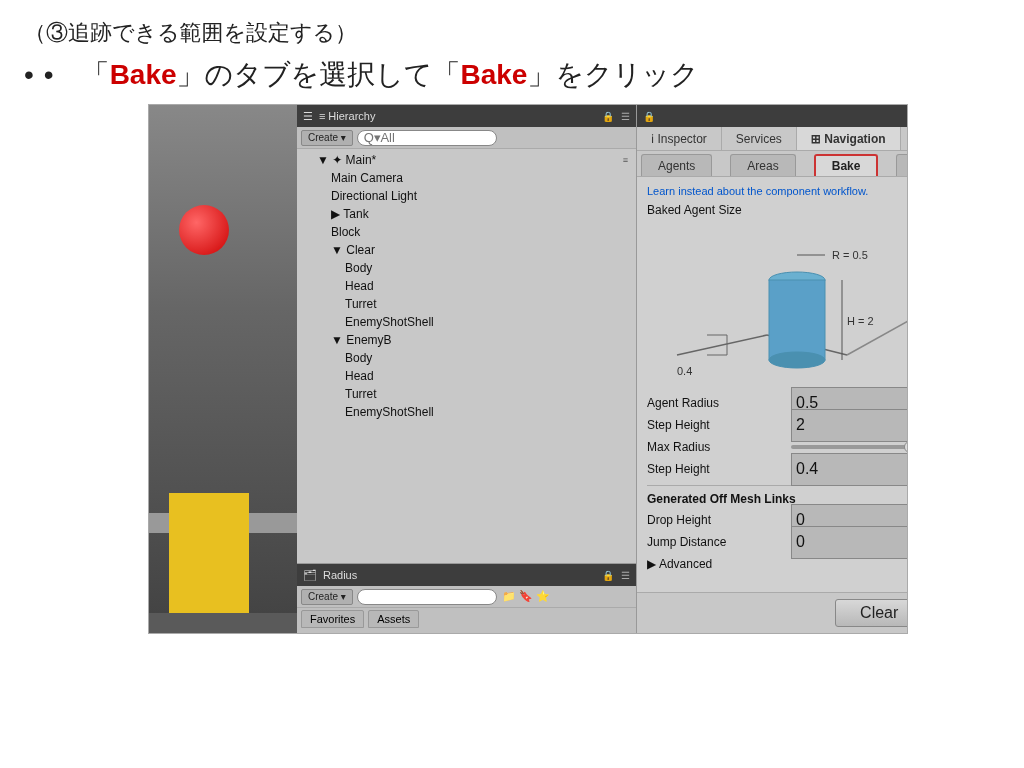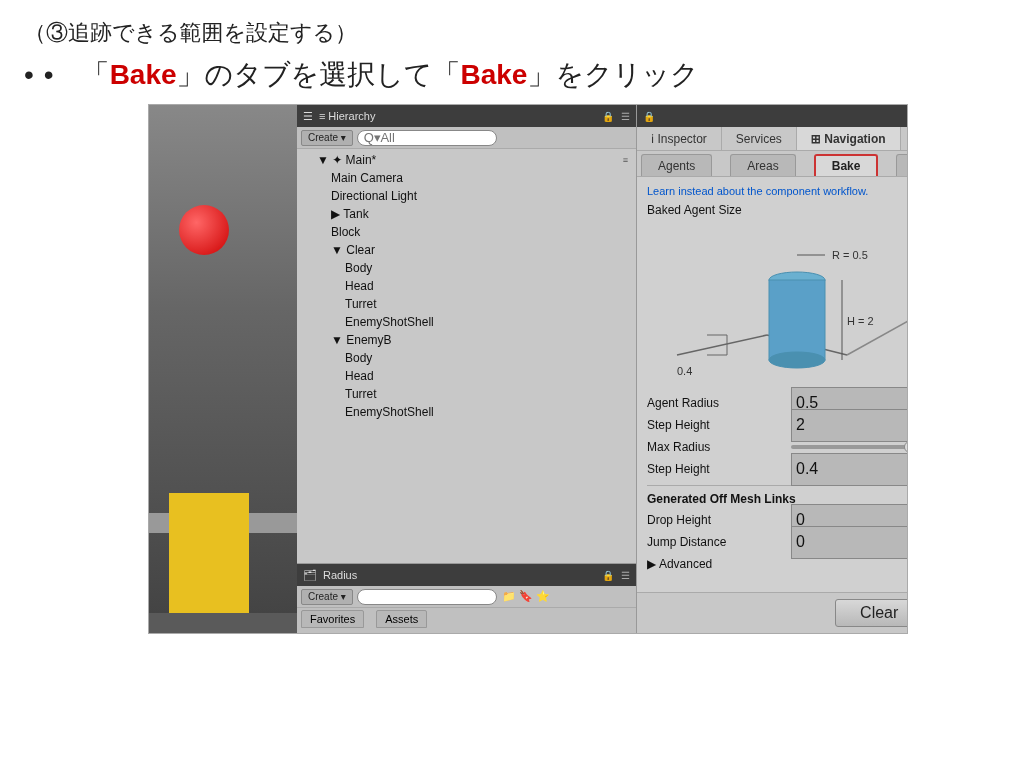"Favorites" .project-tabs { gap: 12px -> 4px }
